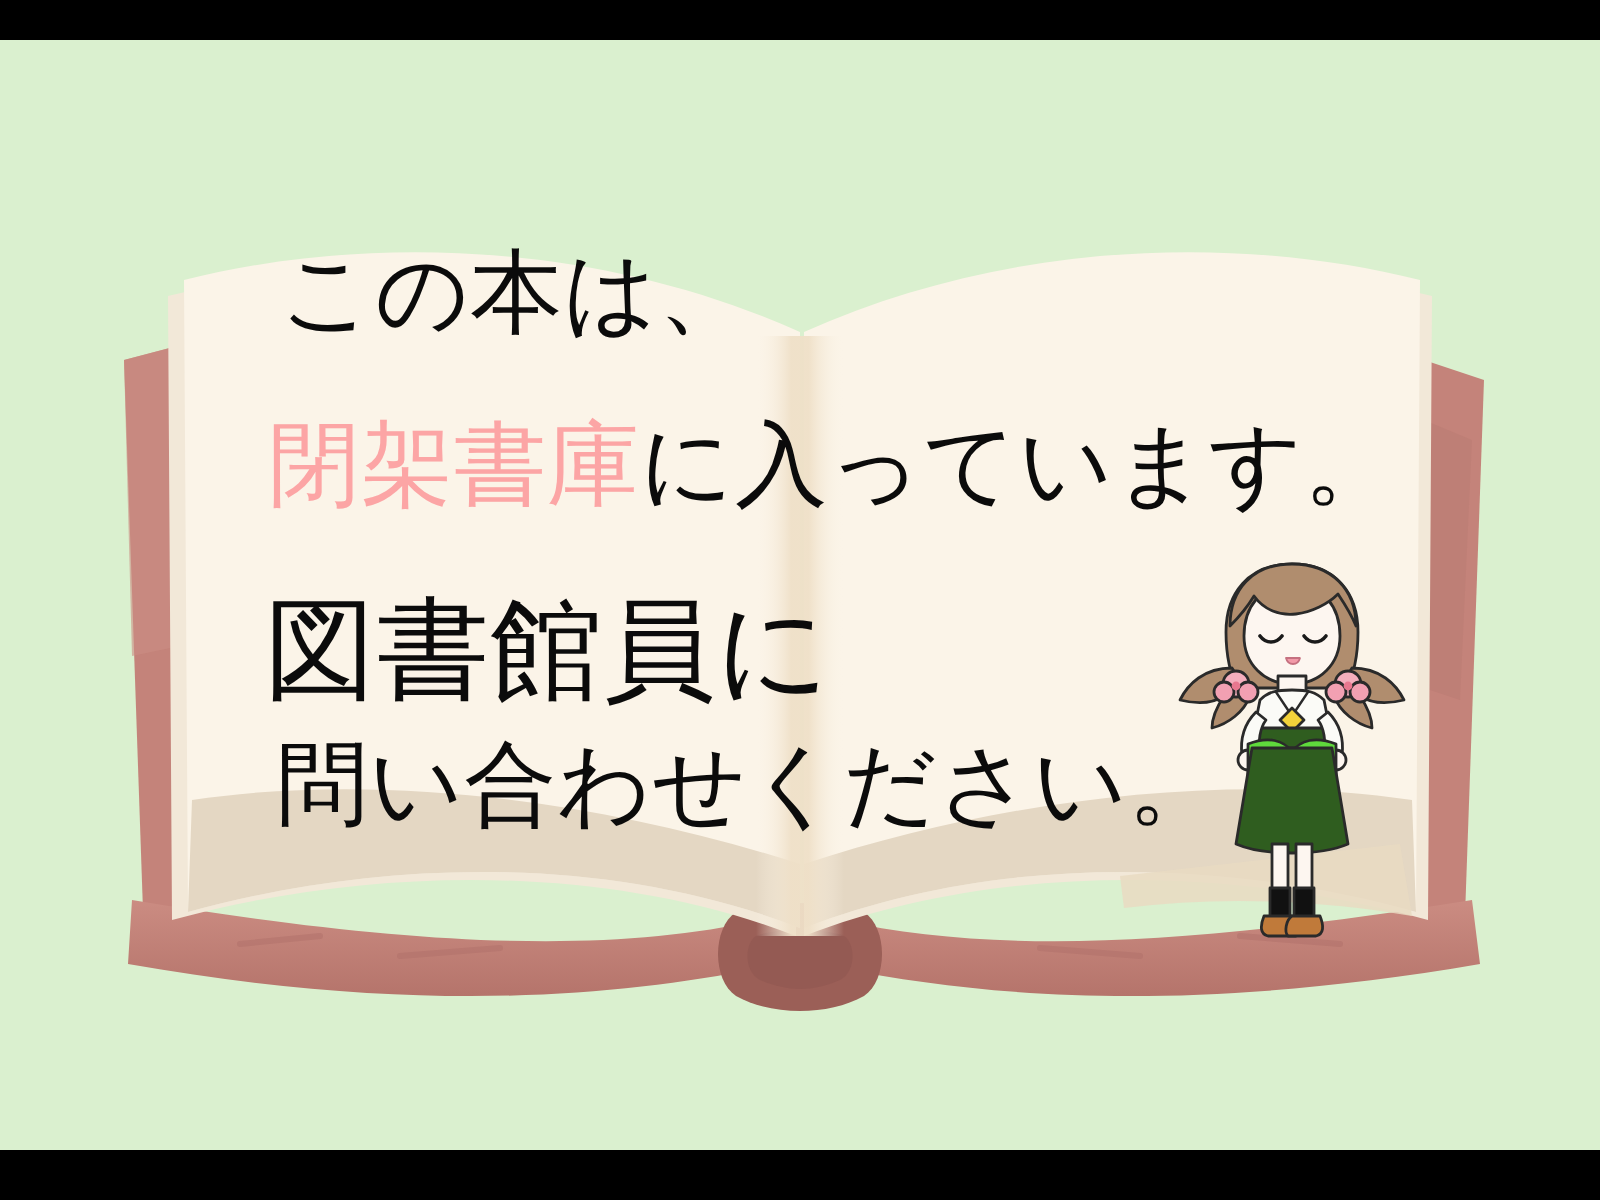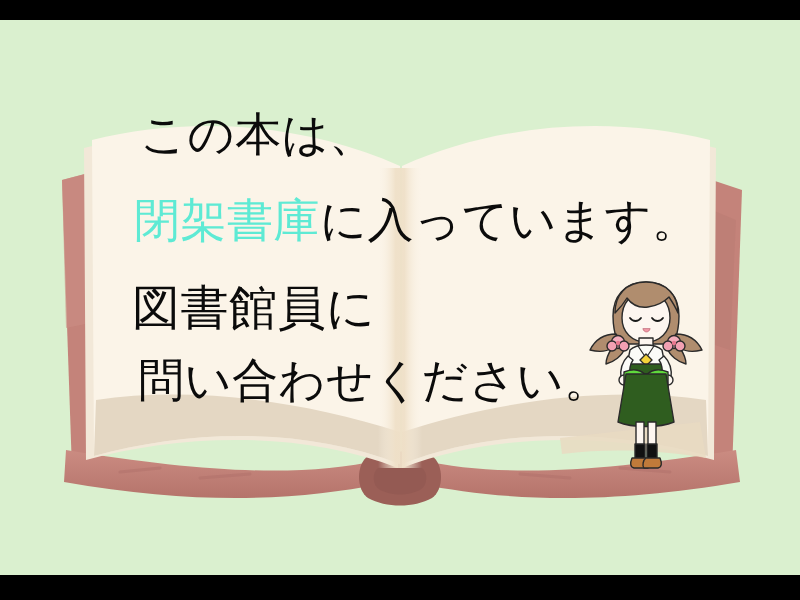"この本は、" #text-layer { top: 8px -> 20px }
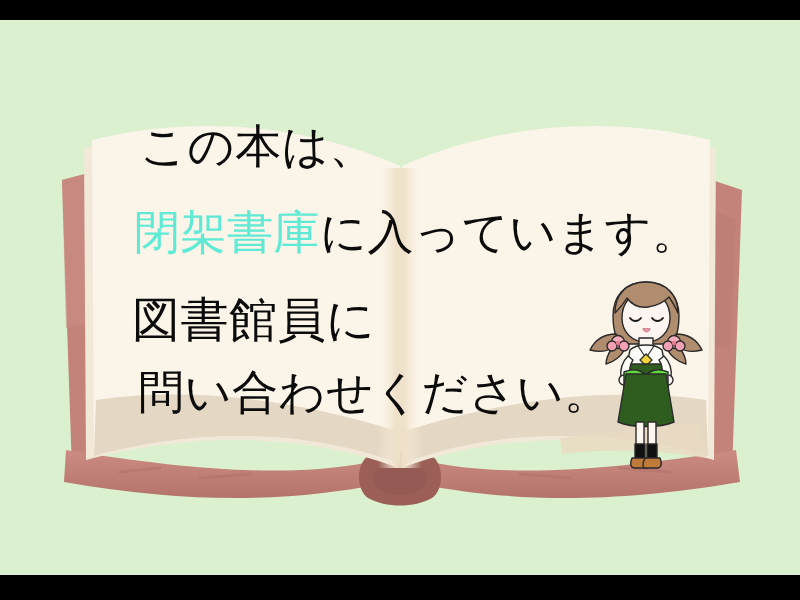"閉架書庫" .line .hl { color: #5eead4 -> #fca5a5 }
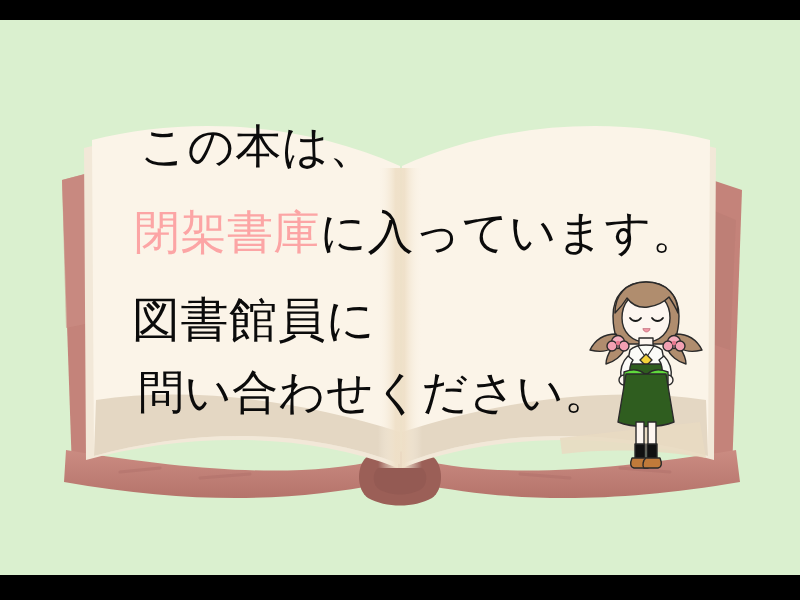"図書館員に" #line-3 { font-size: 48px -> 56px }
